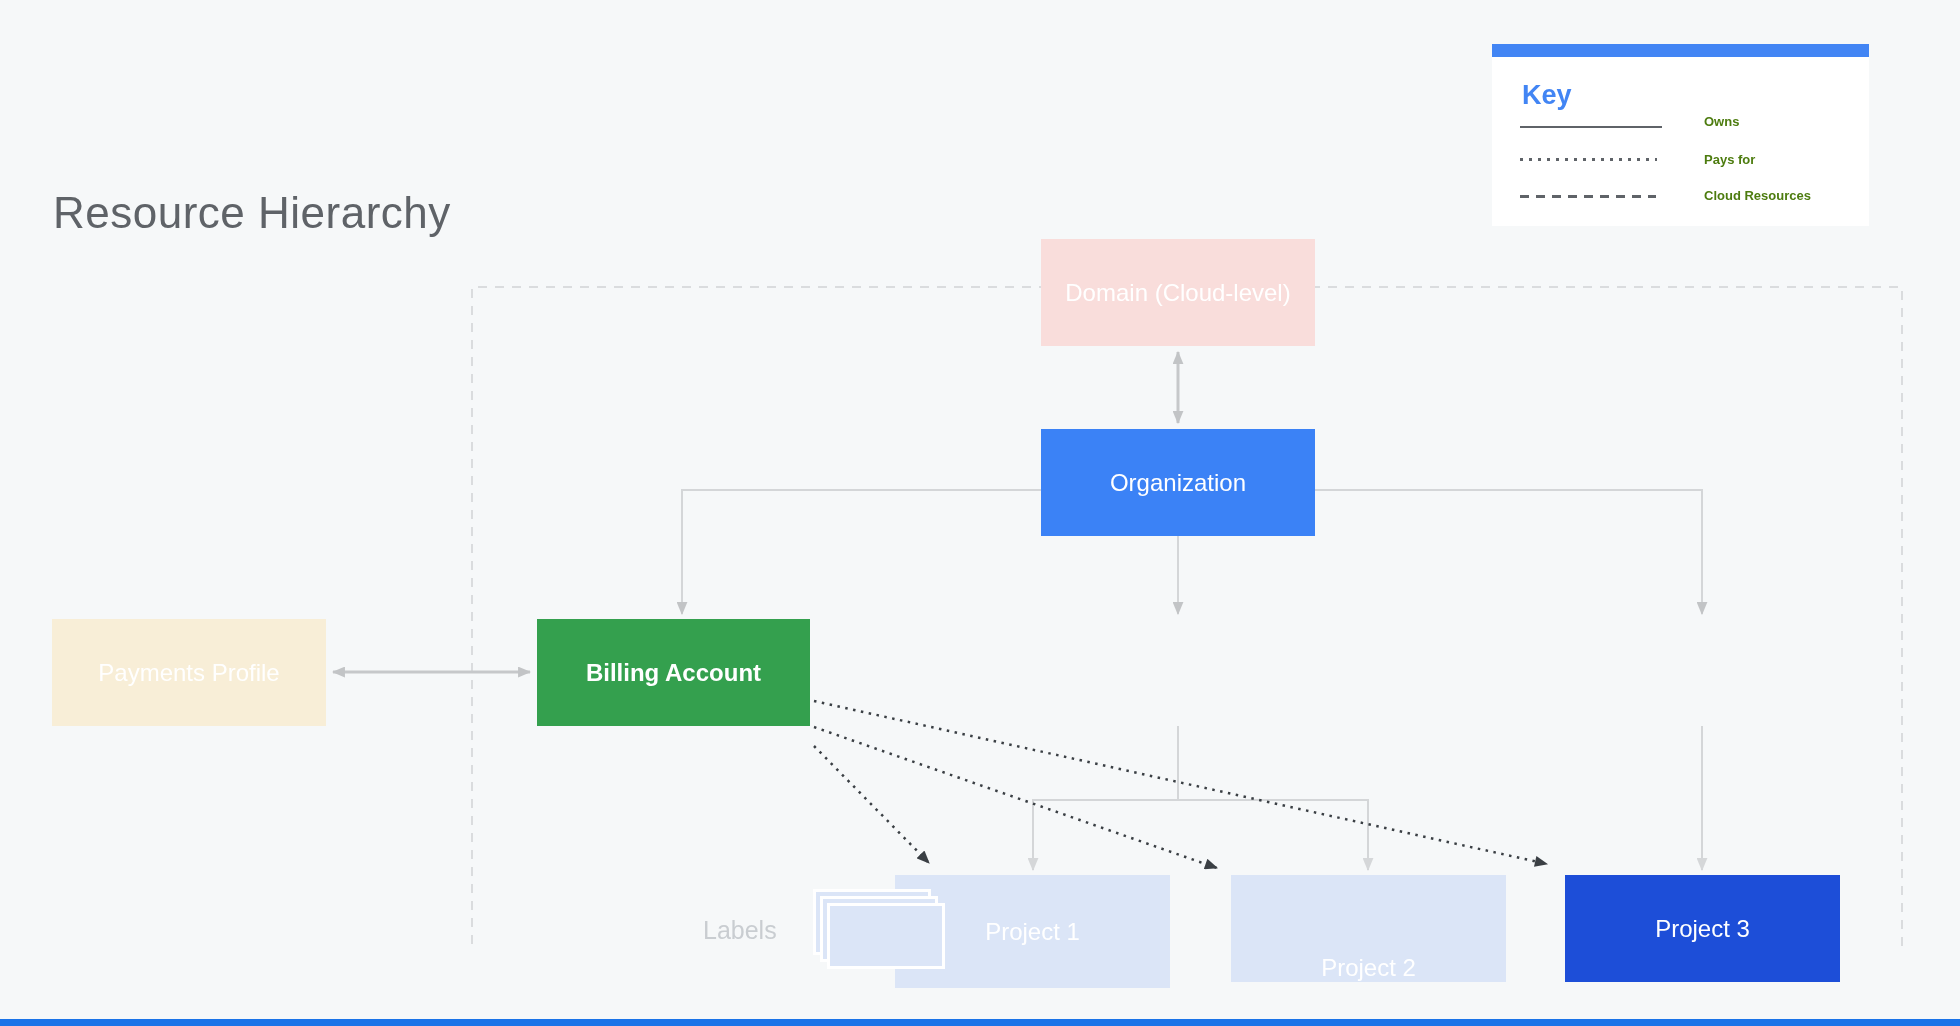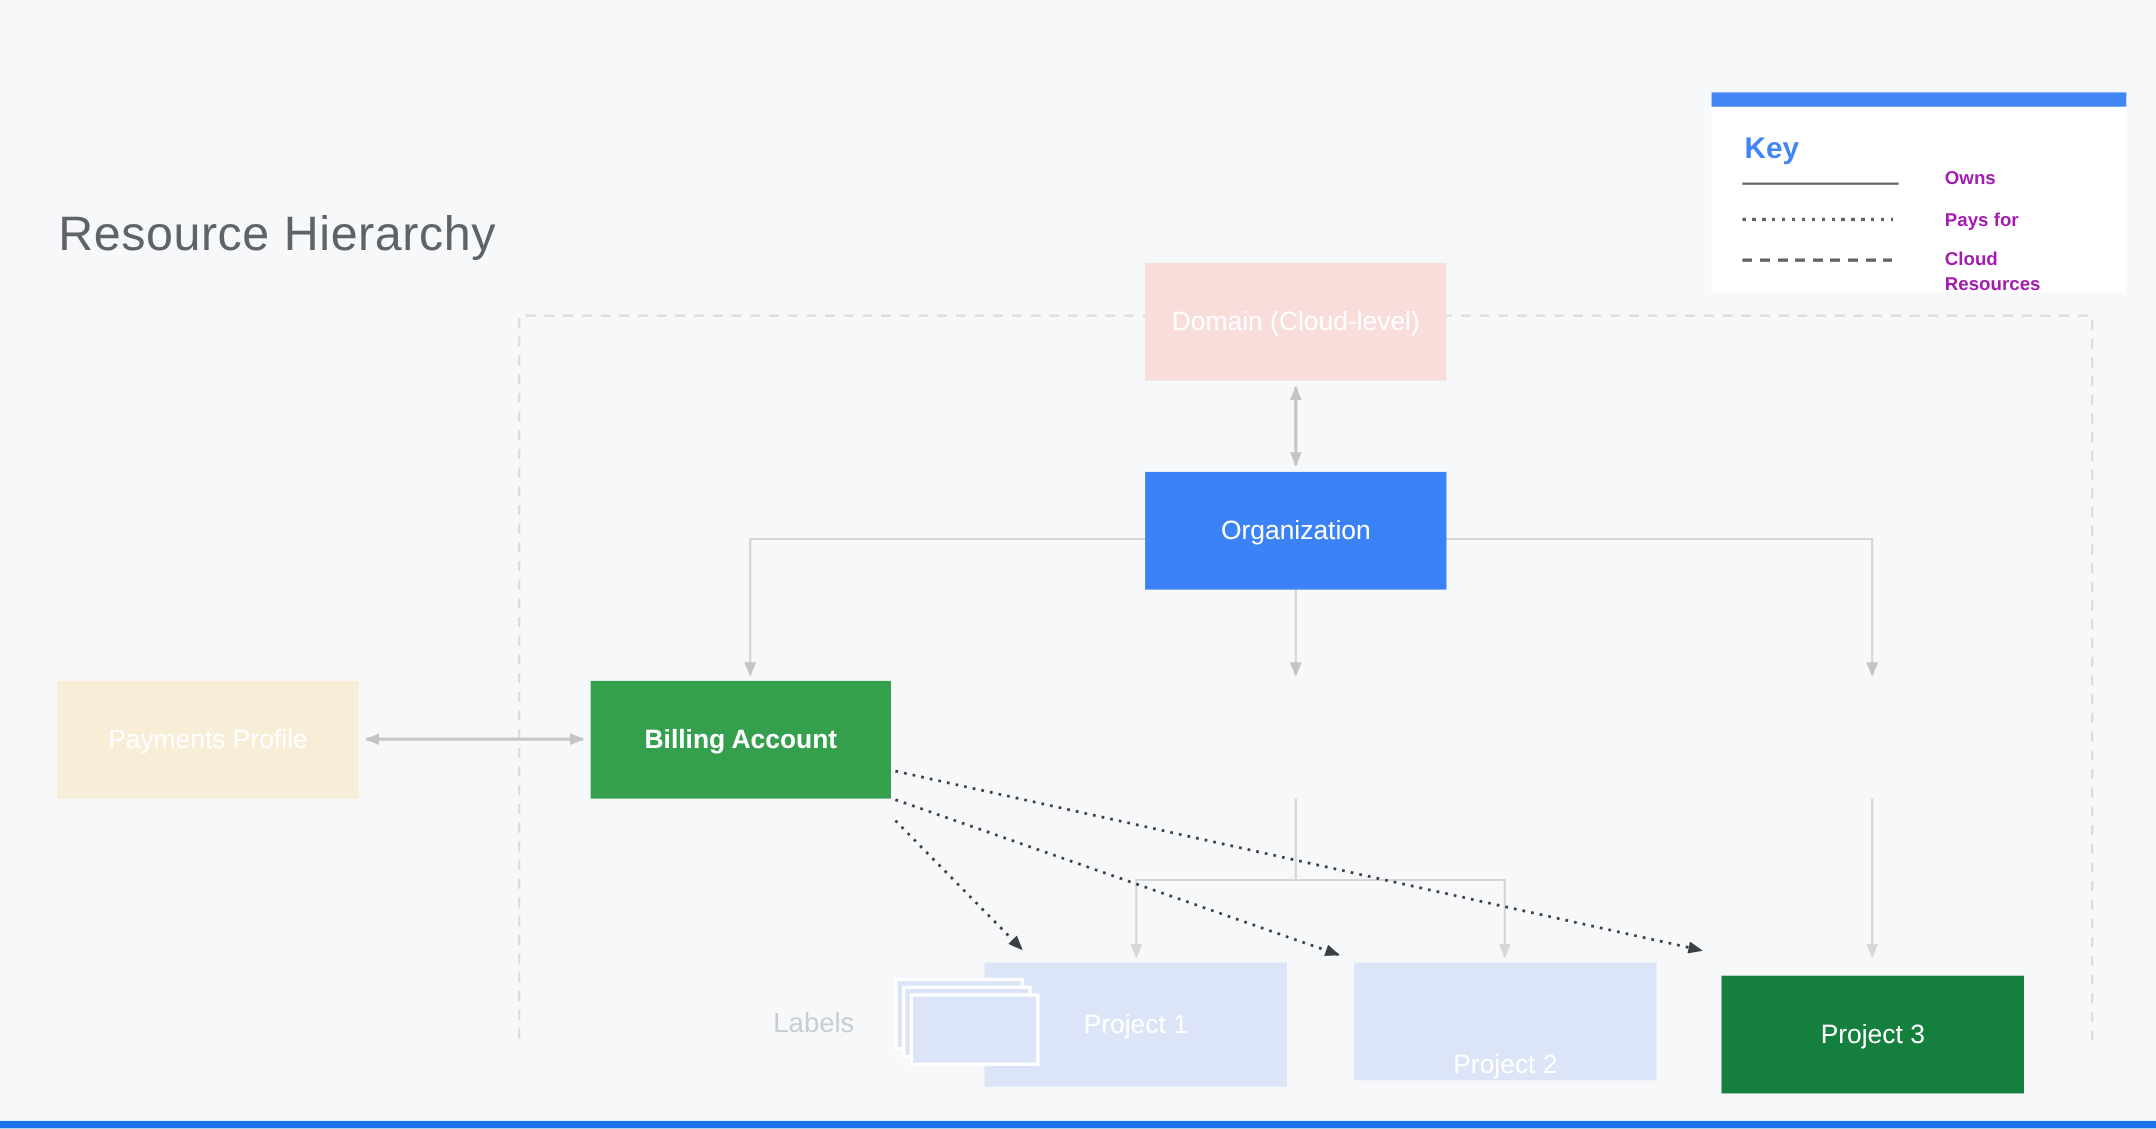"Key" .key-box { left: 1556px -> 1492px; margin-top: 40px -> none }
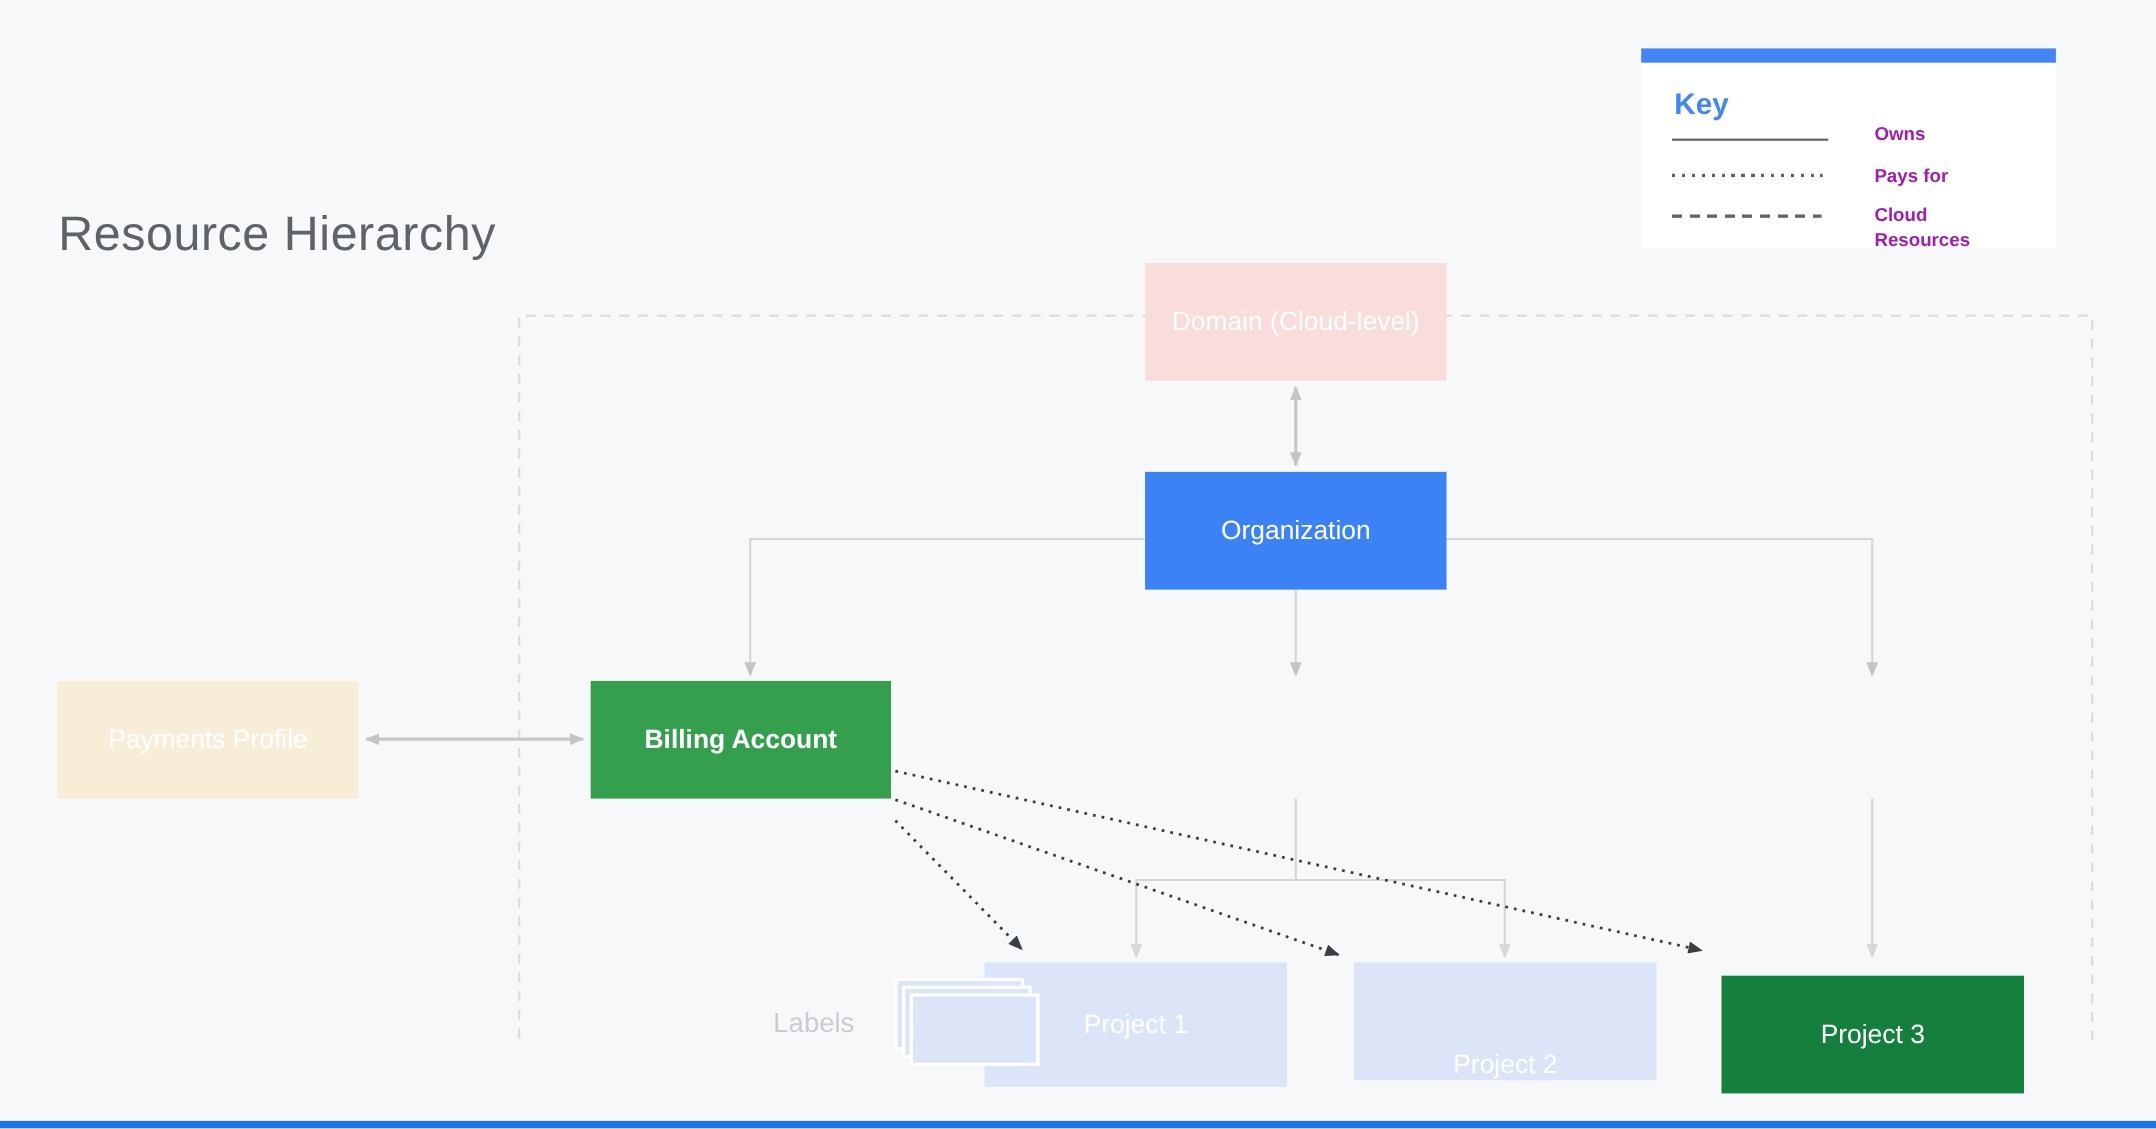"Owns" .key-label { color: #a21caf -> #4d7c0f; font-size: 17px -> 13px }
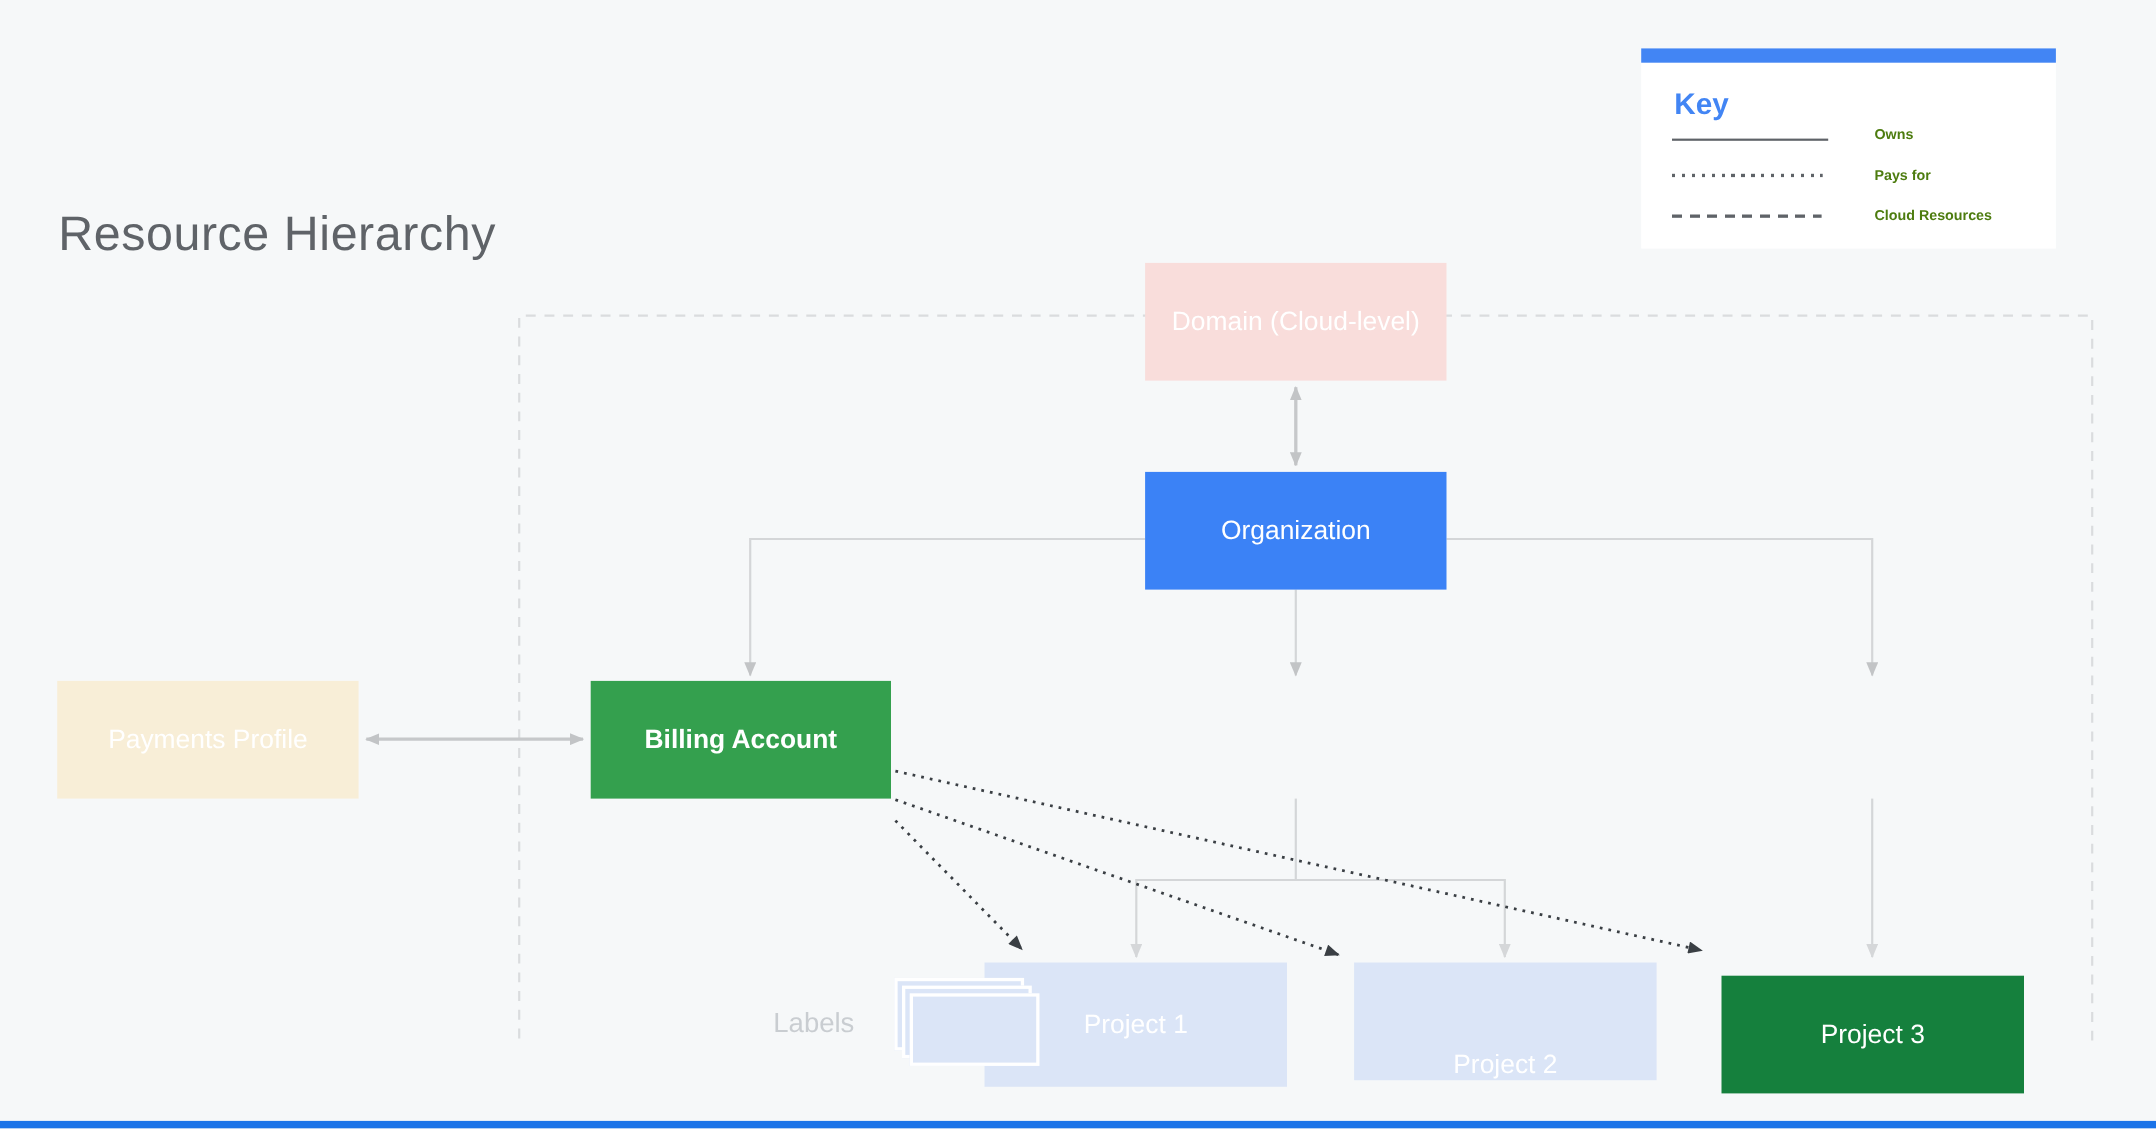"Project 3" div.node { background: #15803d -> #1d4ed8; margin-top: 12px -> none }
